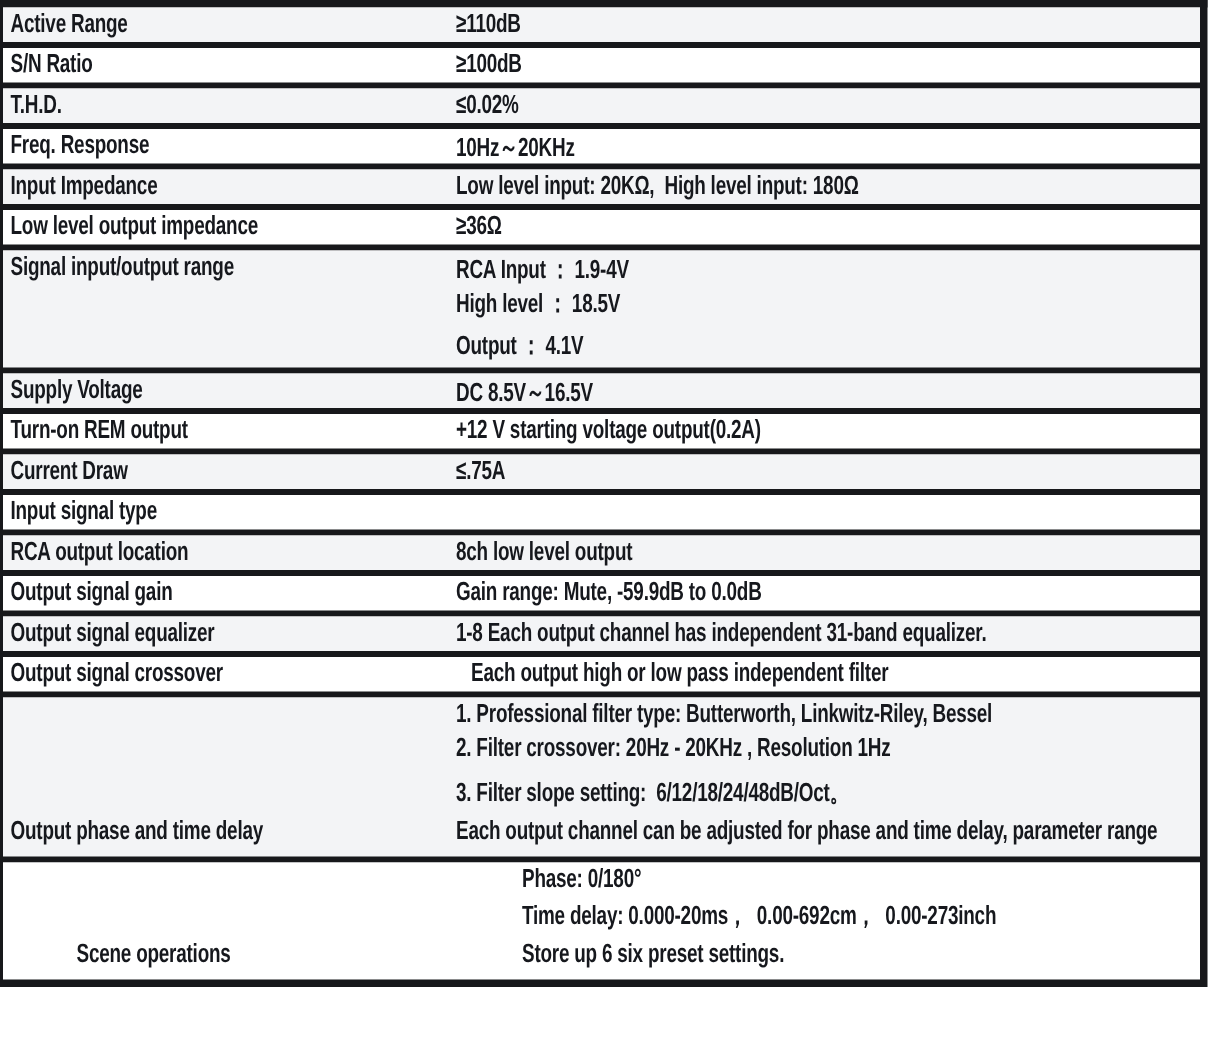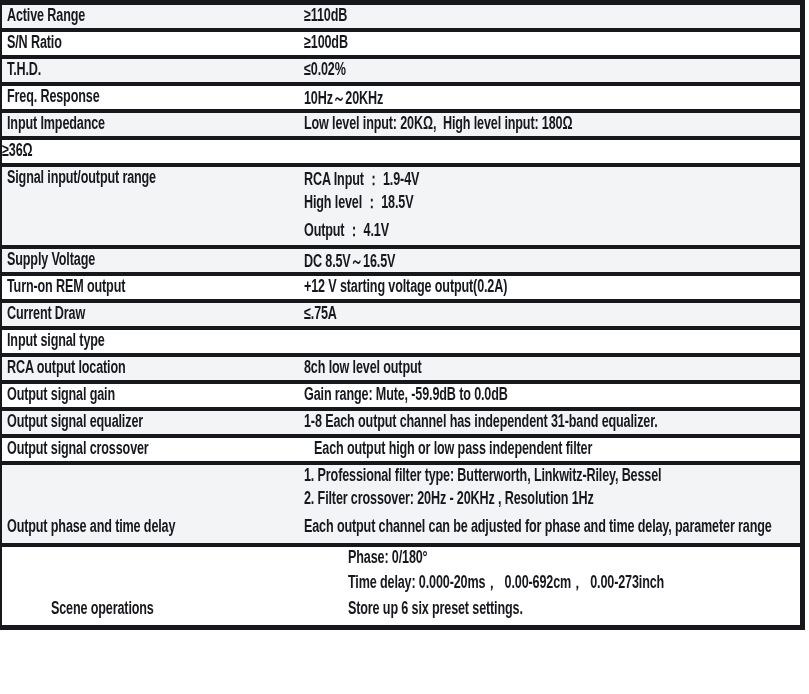"Low level output impedance" div.lcell { html: none -> <div><span>Low level output impedance</span></div> }
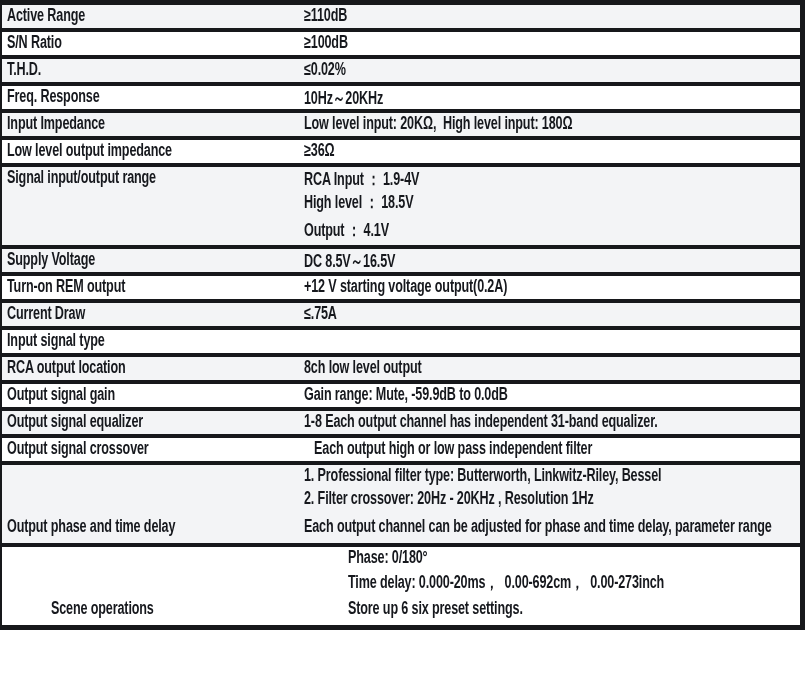"3. Filter slope setting:" div.line { html: none -> <div> <div><span></span></div> <div><span>3. Filter slope setting: 6/12/18/24/48dB/Oct。</span></div> </div> }
